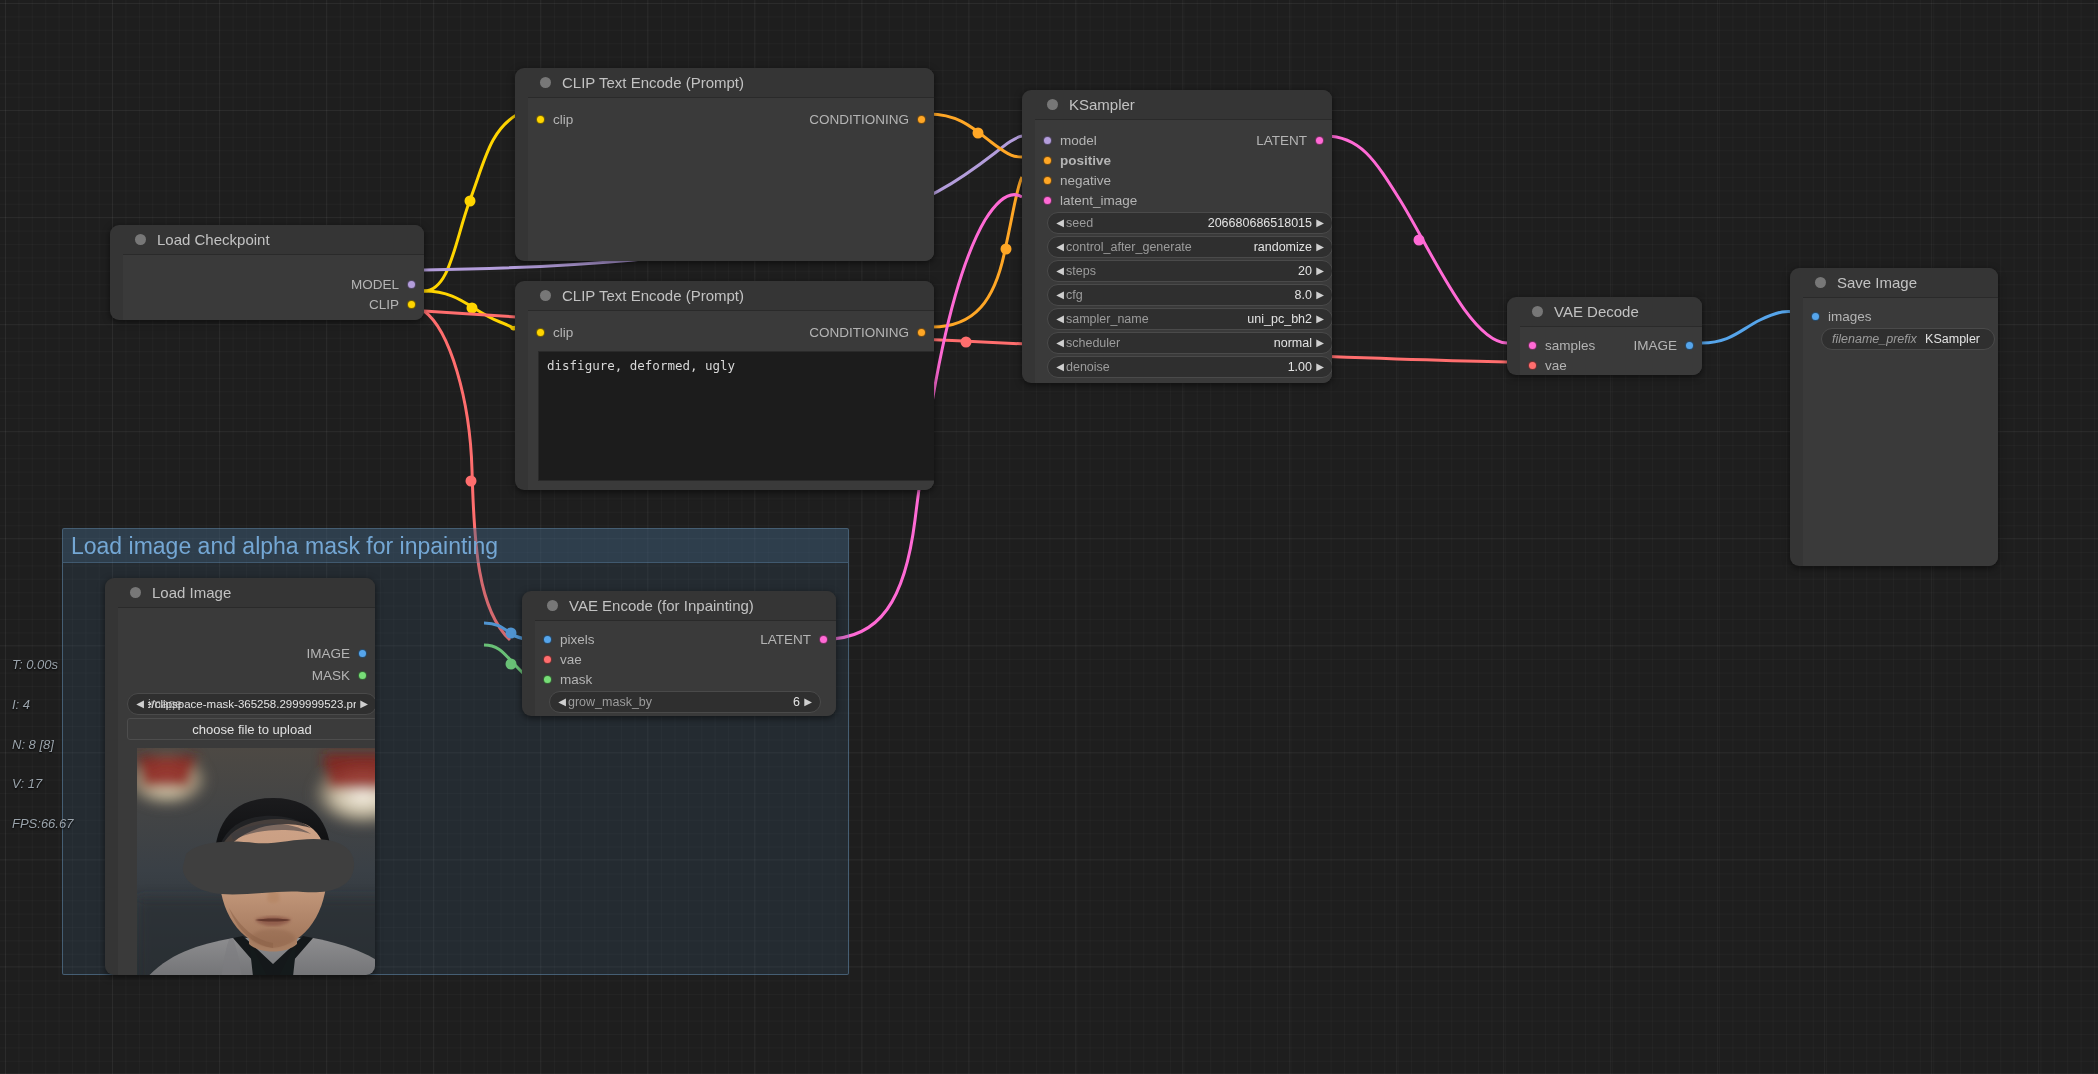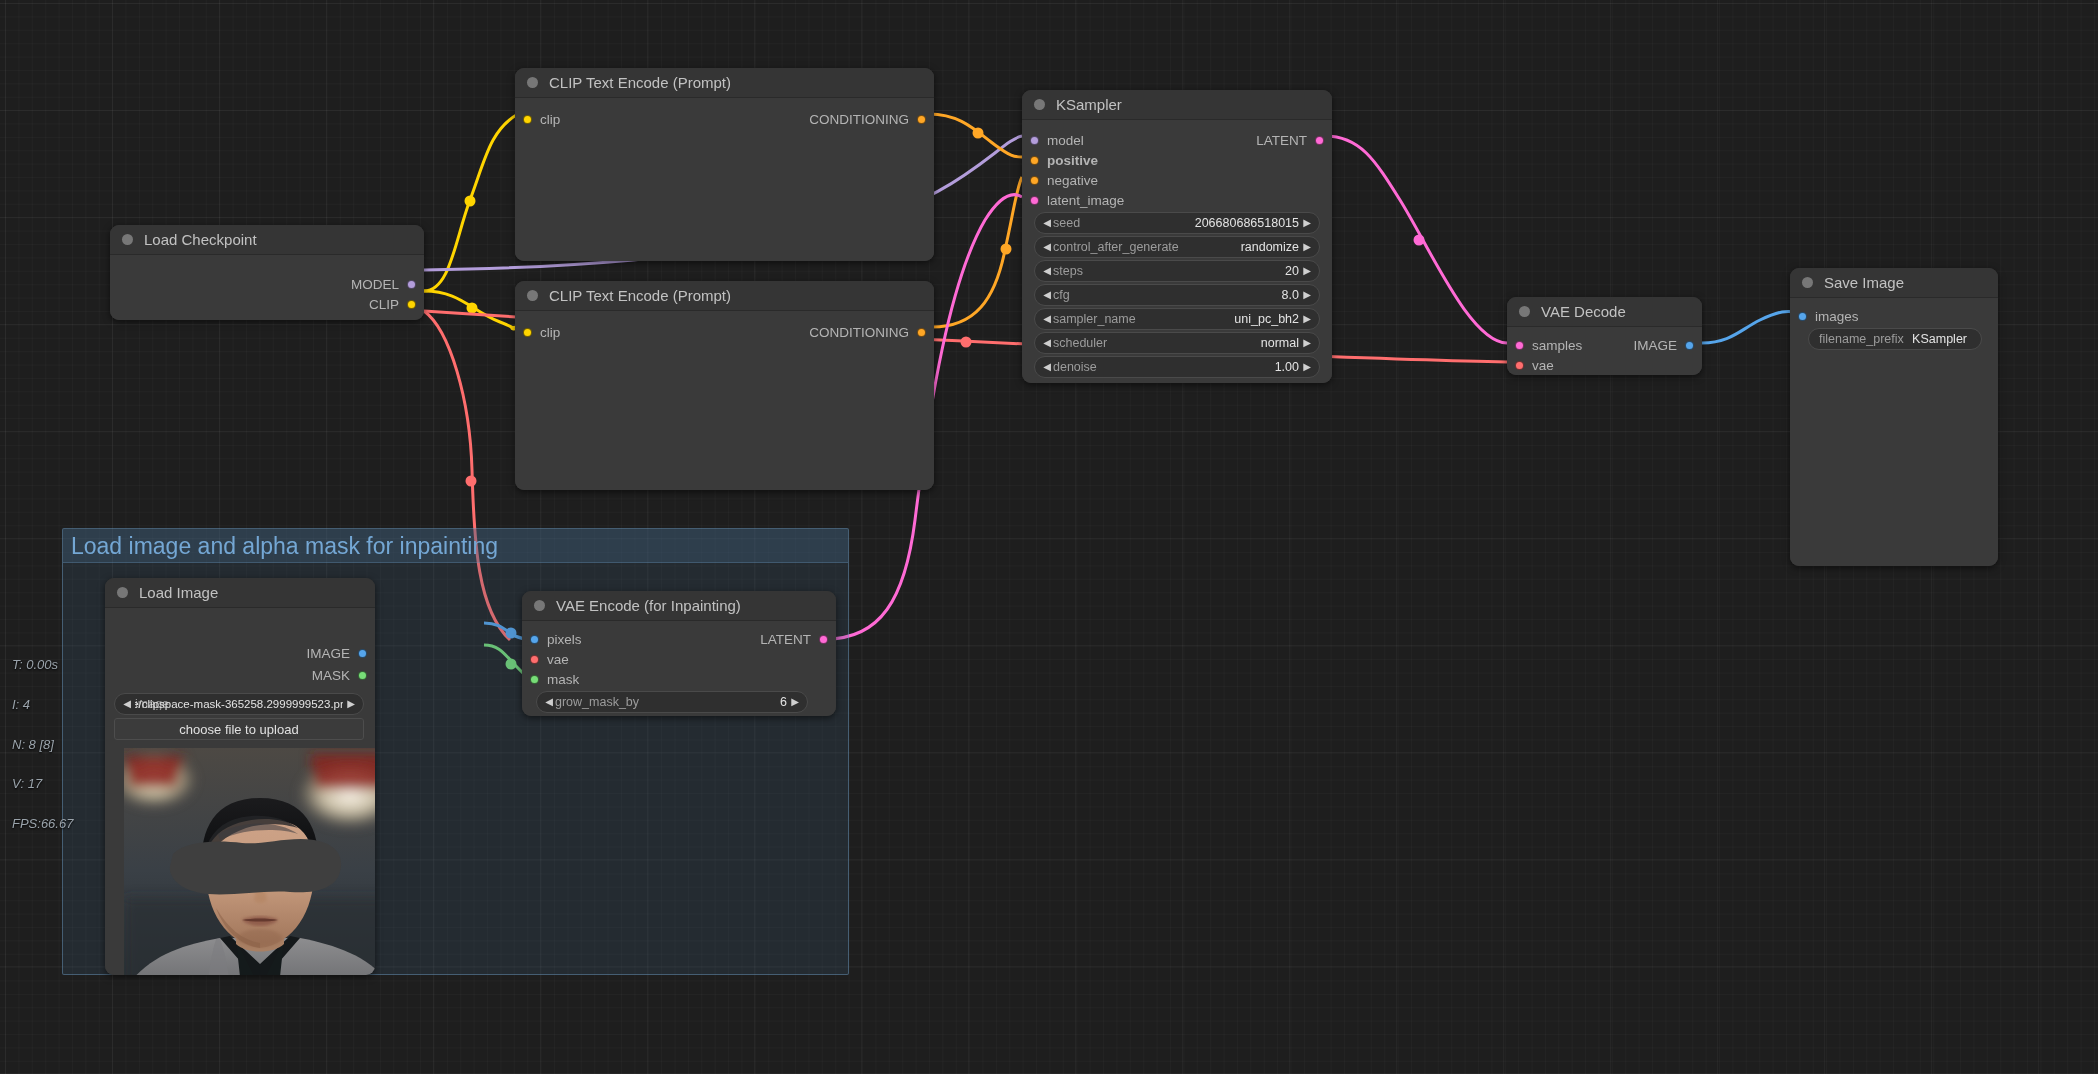"CLIP Text Encode (Prompt)" .node { padding-left: none -> 13px }
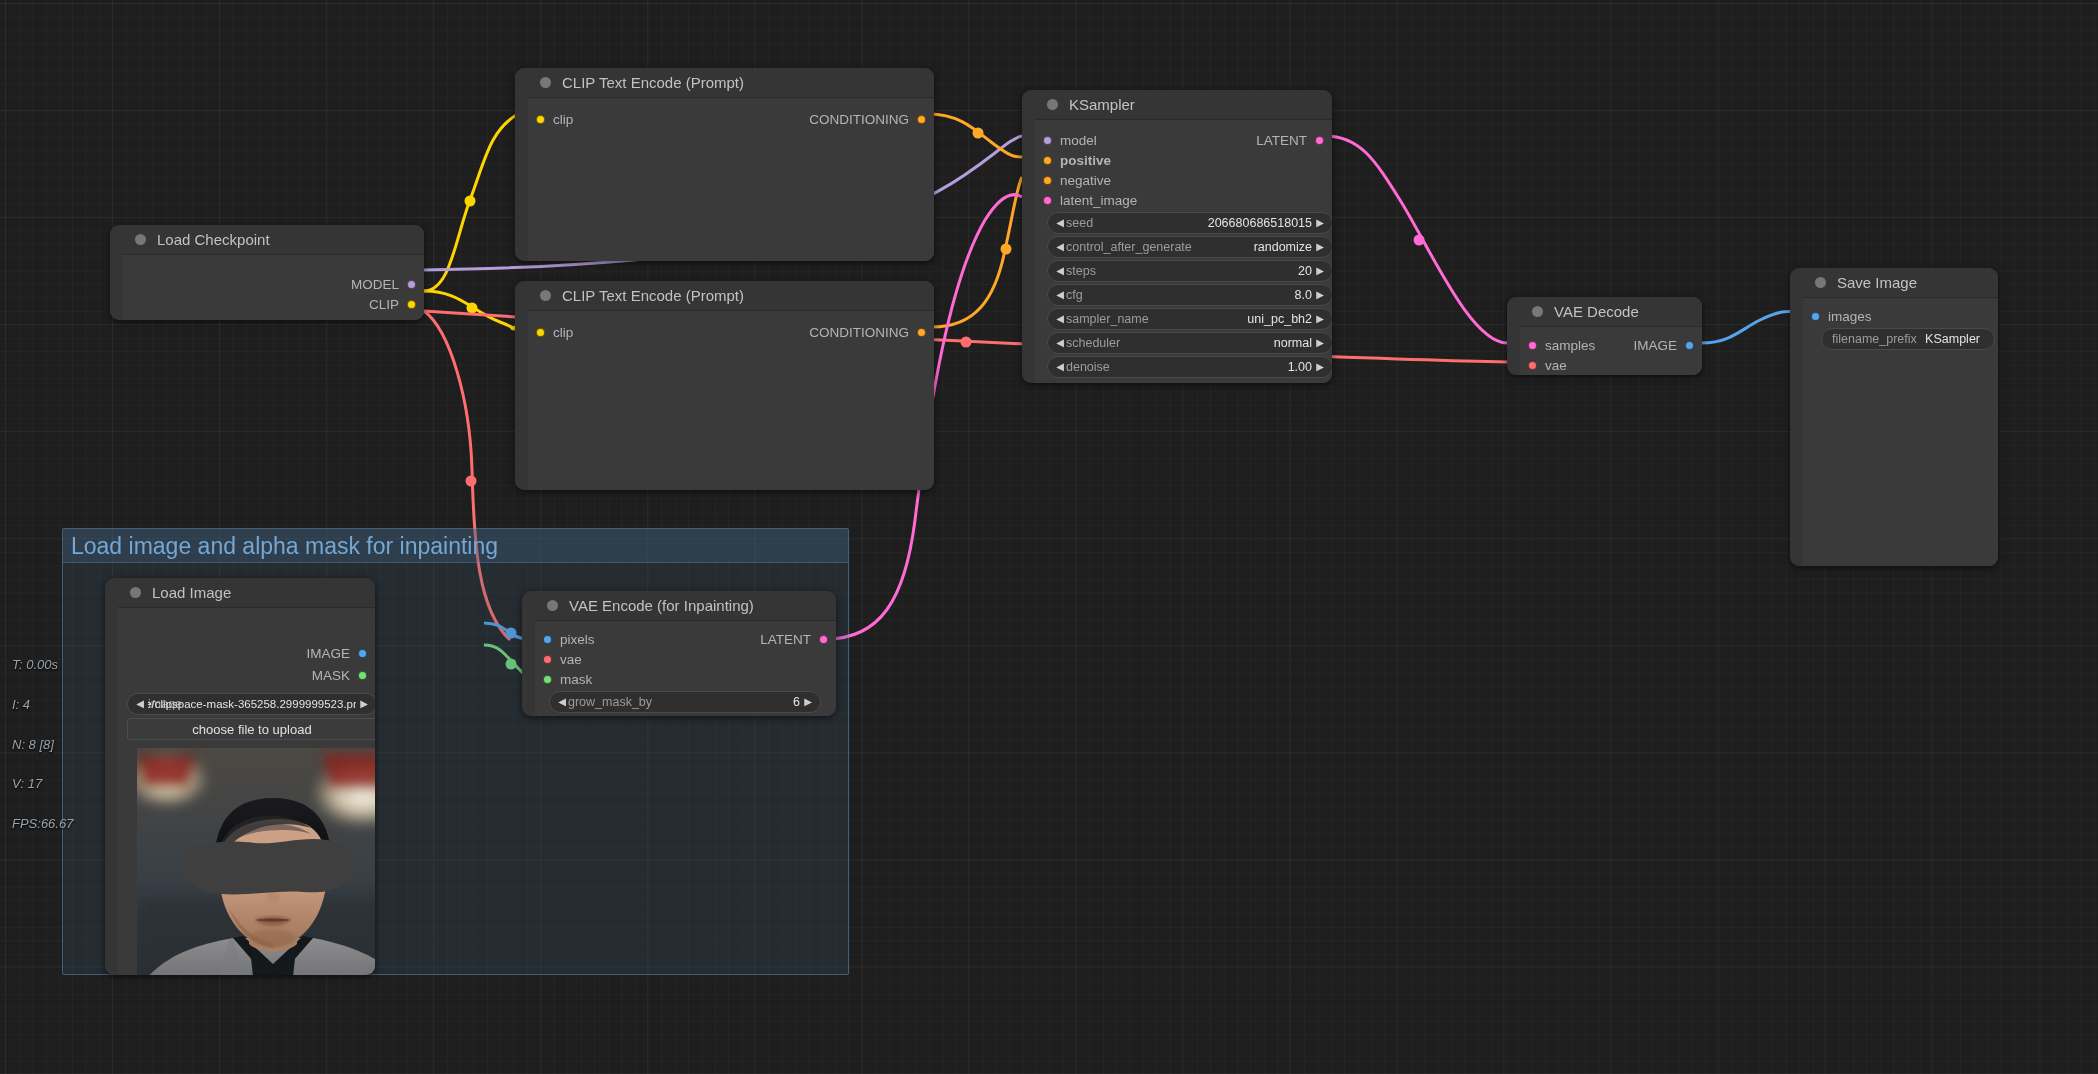"filename_prefix" span.widget-name { font-style: none -> italic }
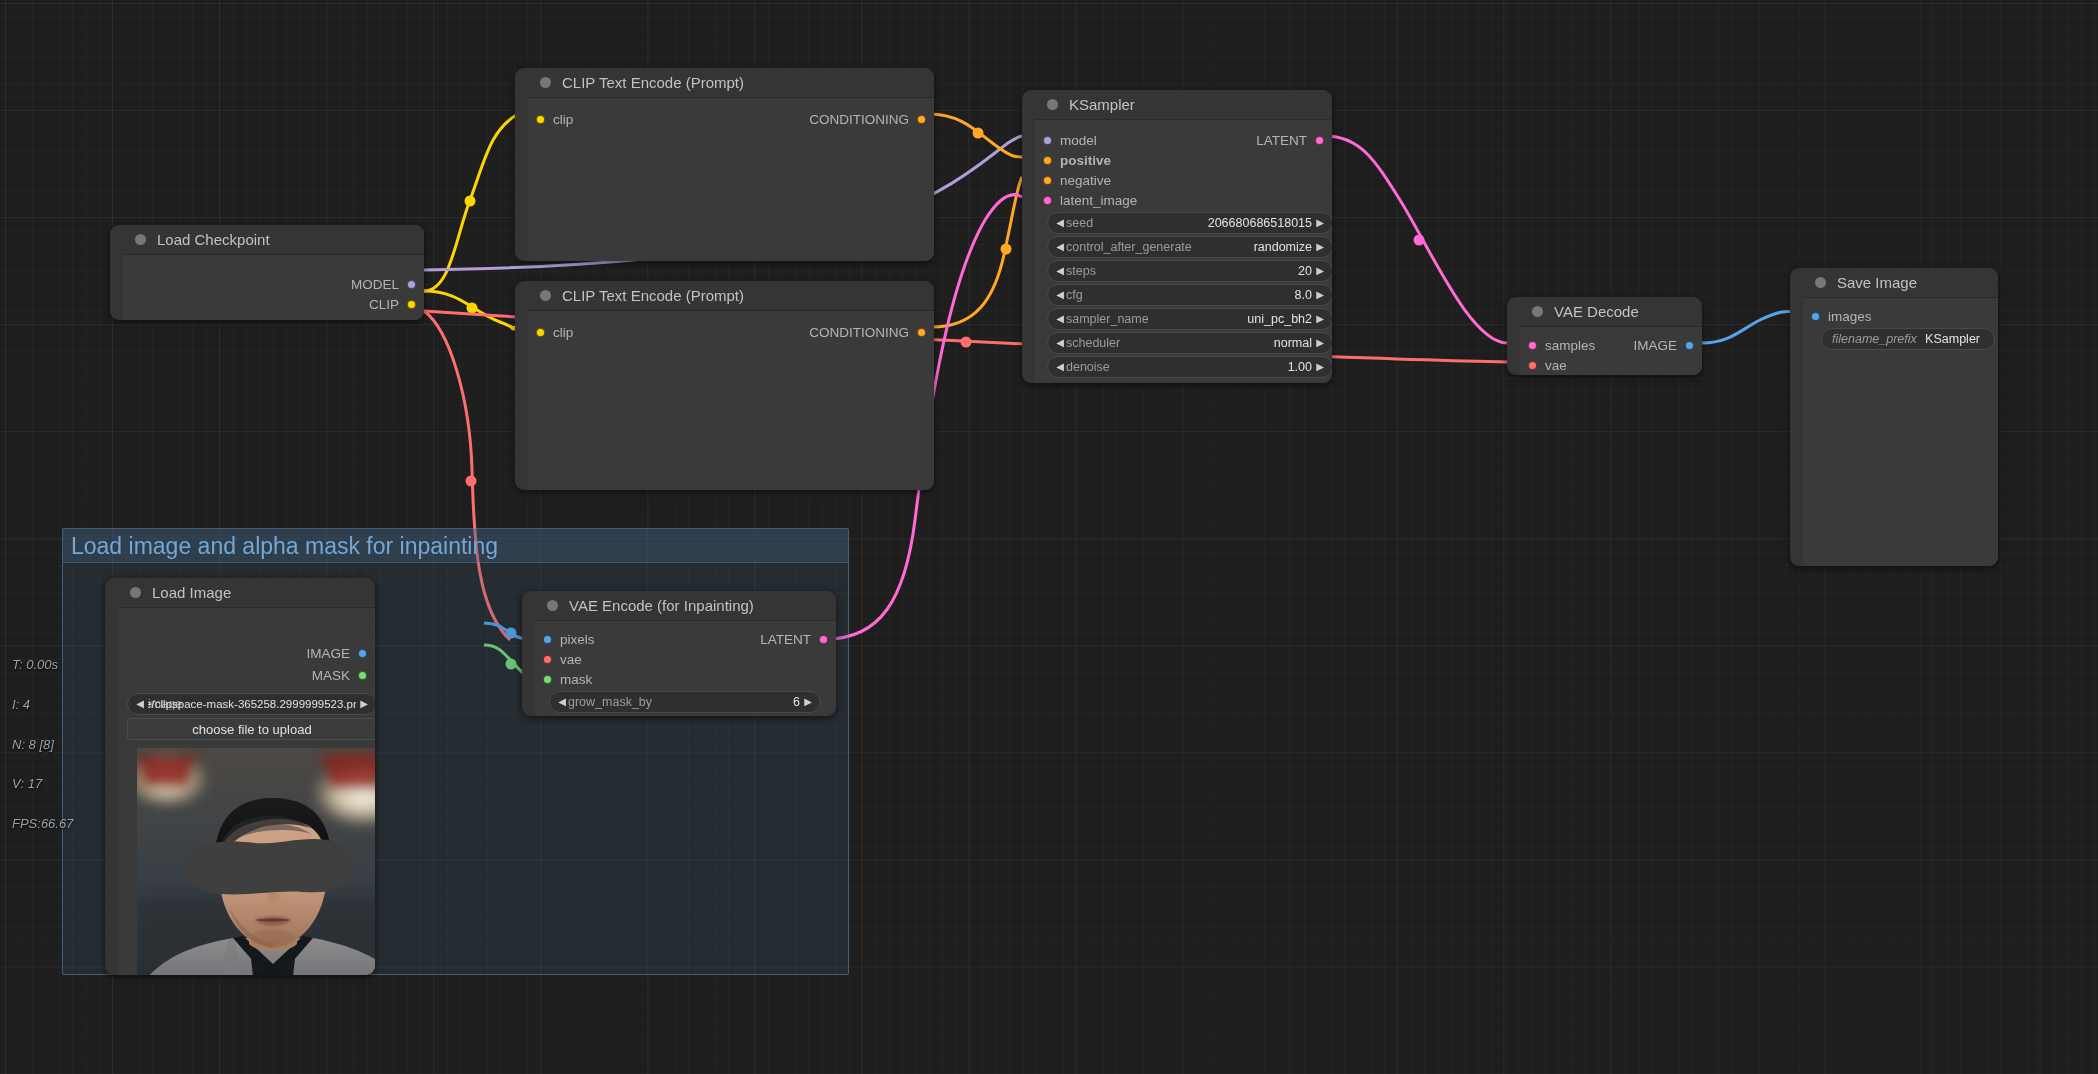"disfigure, deformed, ugly" div.textarea { html: none -> <div>disfigure, deformed, ugly</div> }
